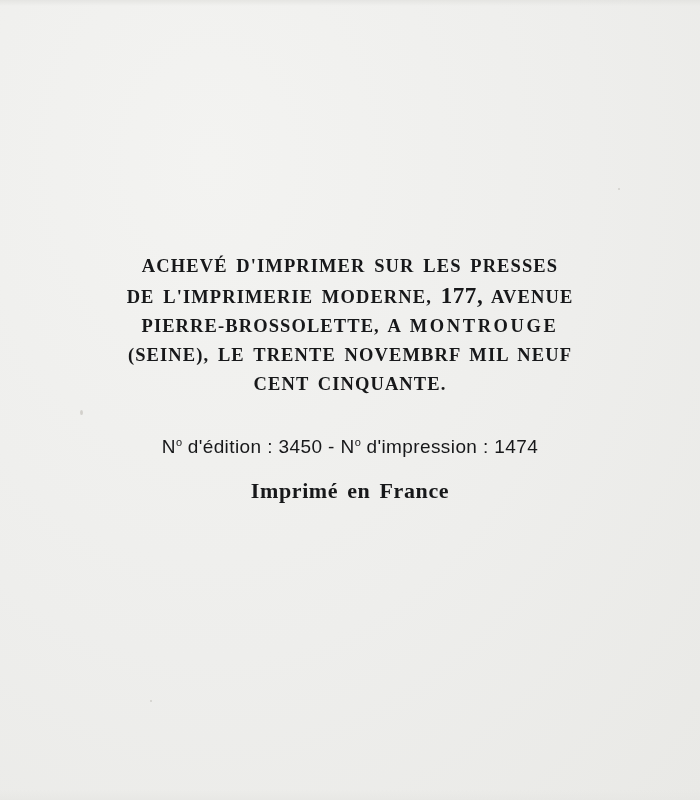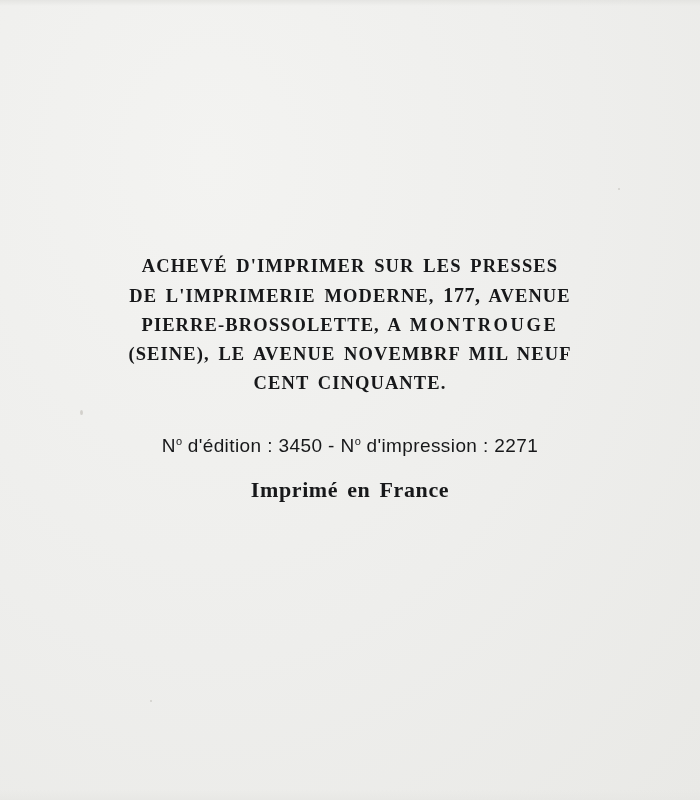"177," .big { font-size: 20px -> 23px }
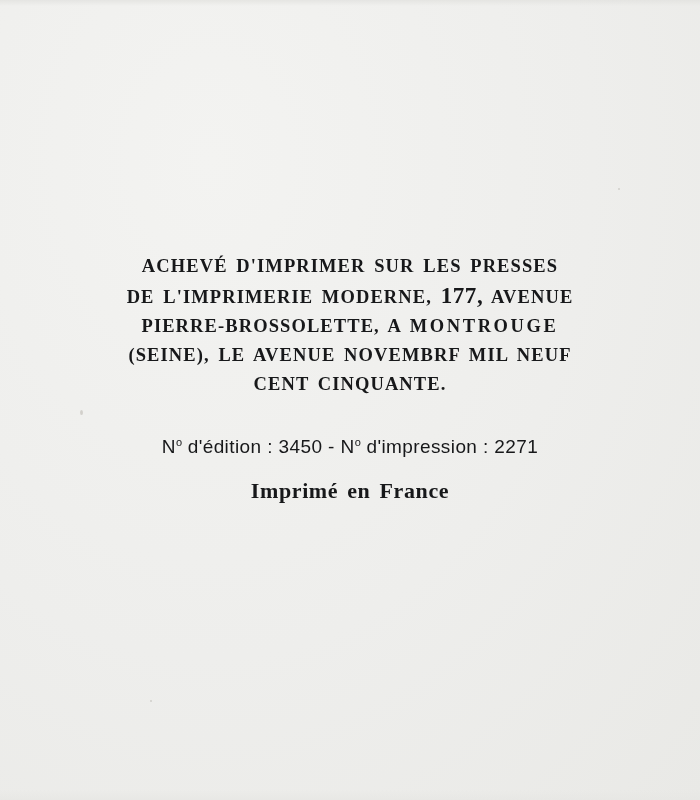"AVENUE NOVEMBRF MIL NEUF" span { text: AVENUE -> TRENTE }
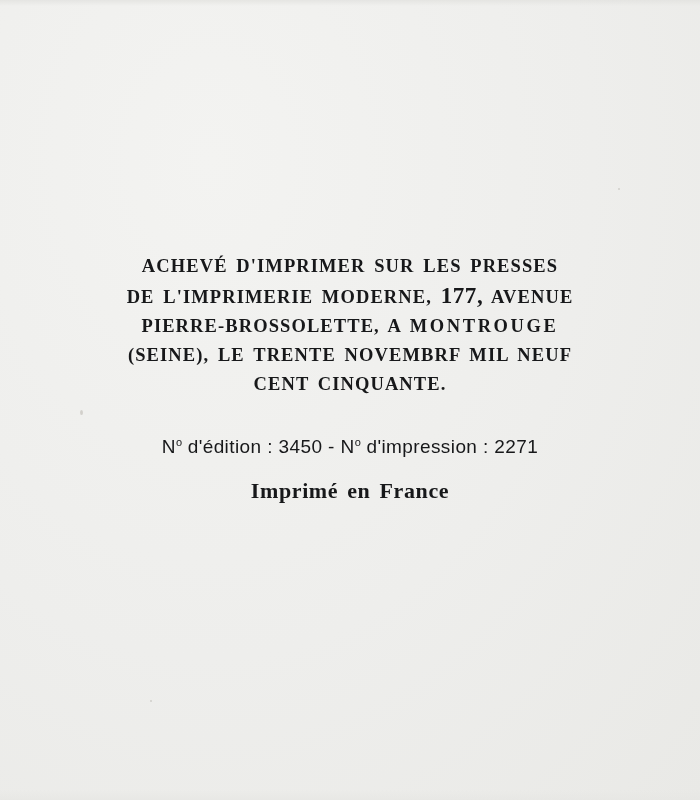"2271" span { text: 2271 -> 1474 }
